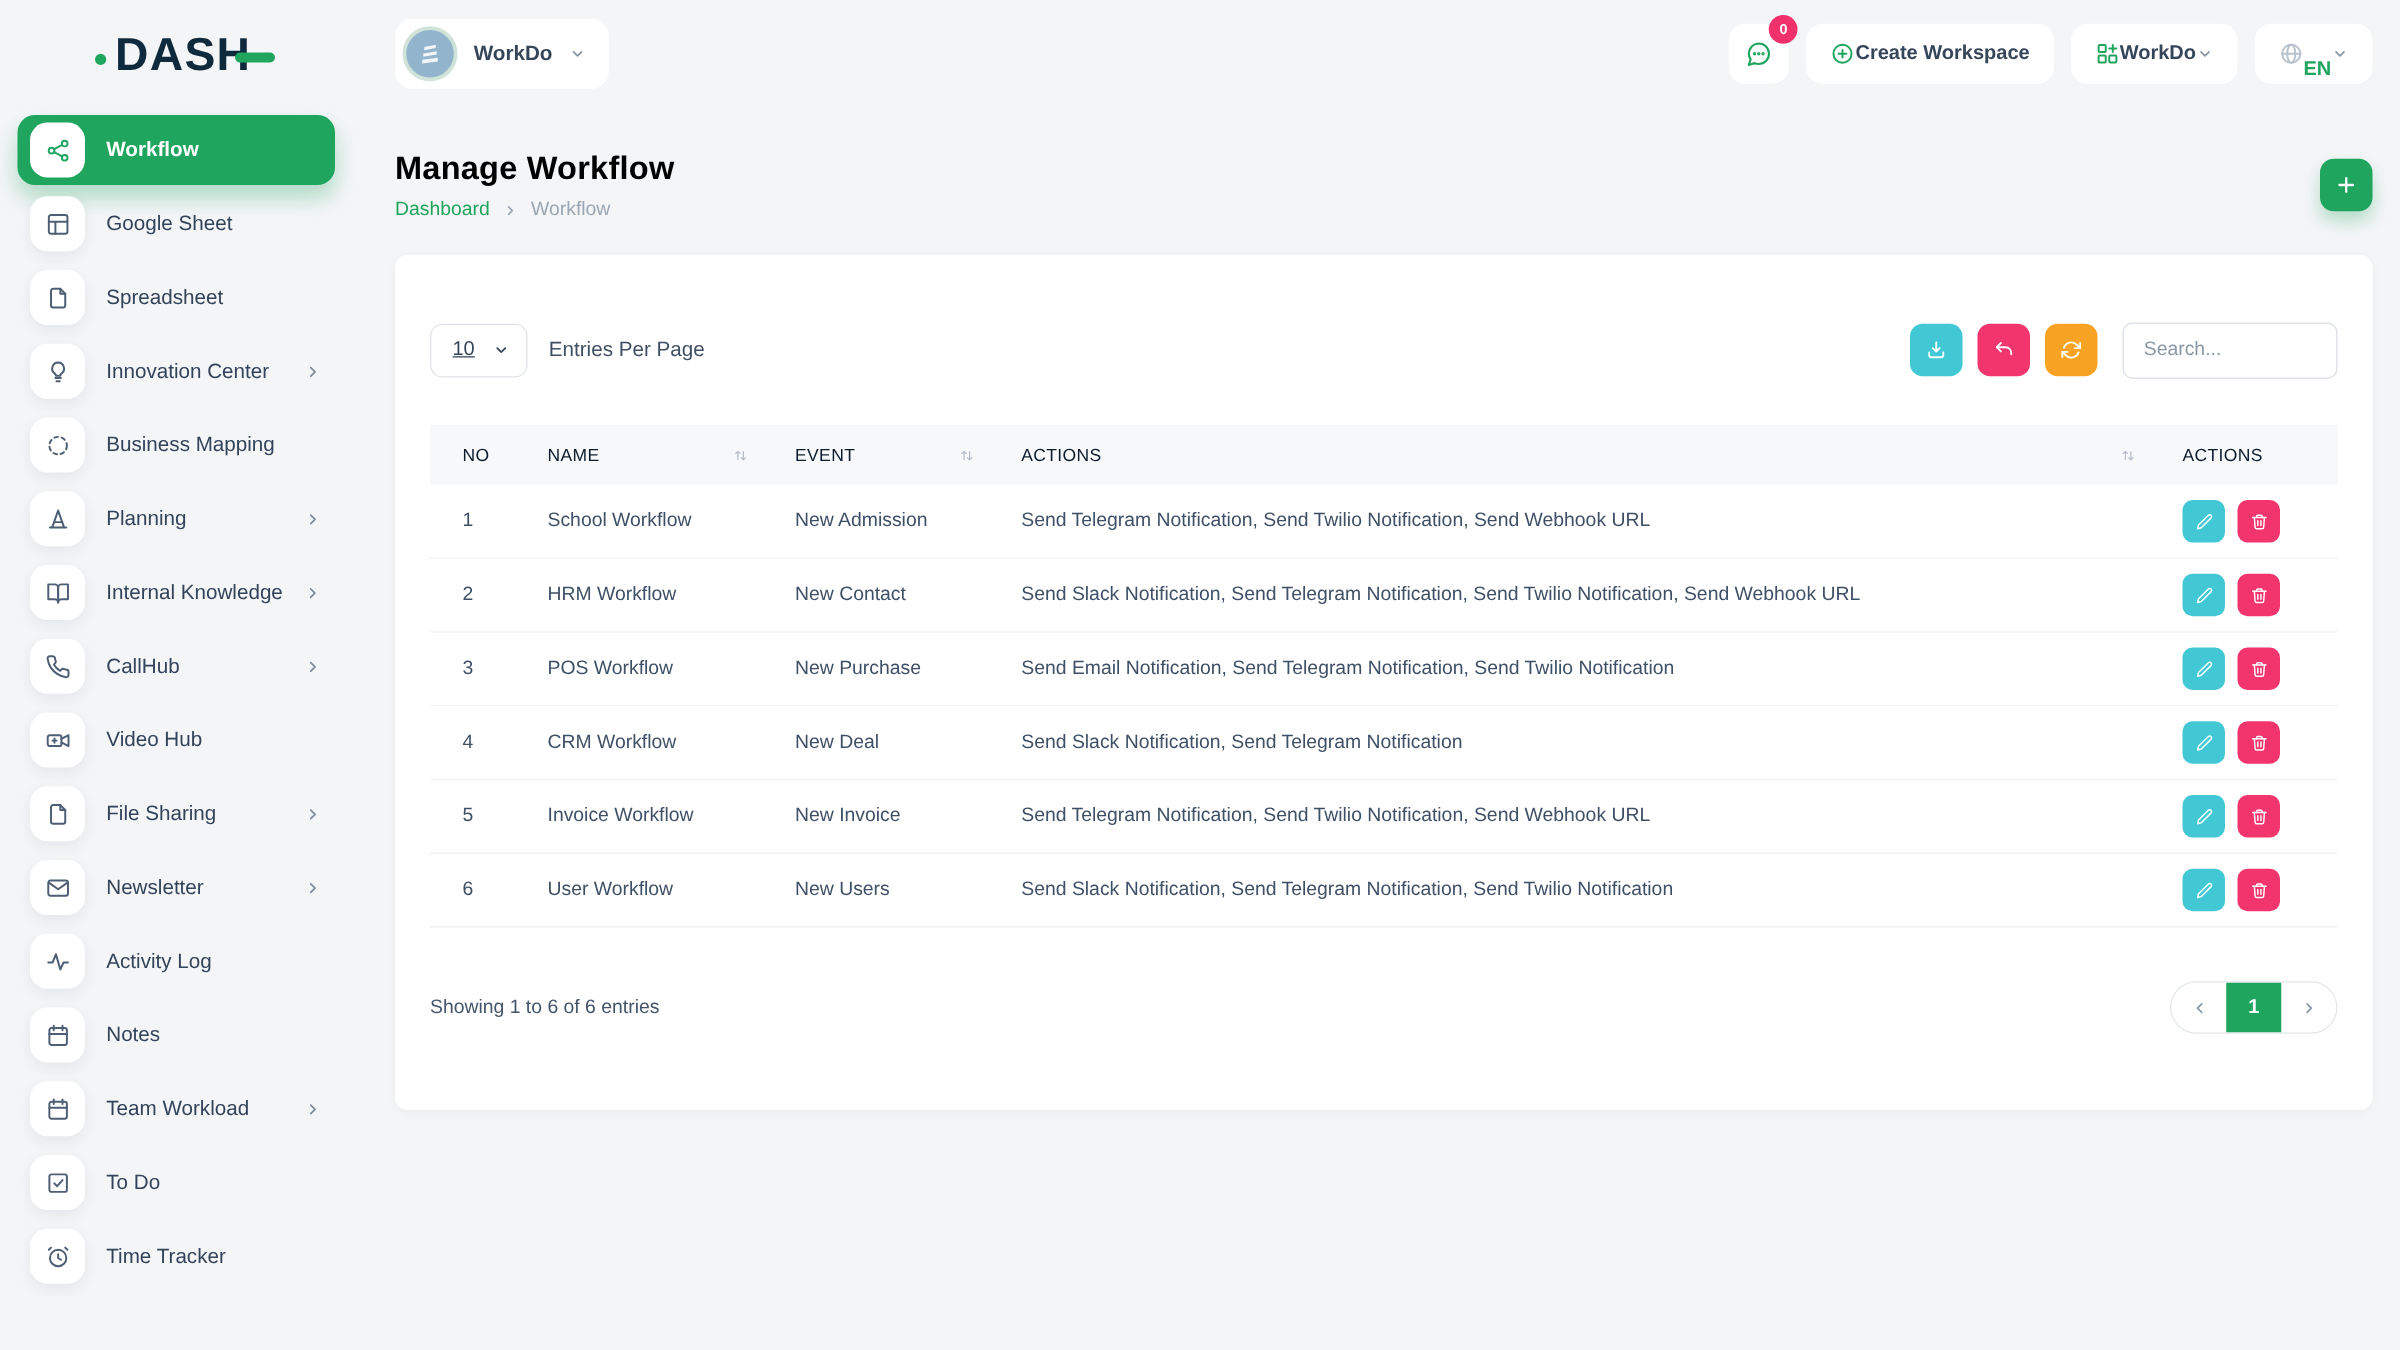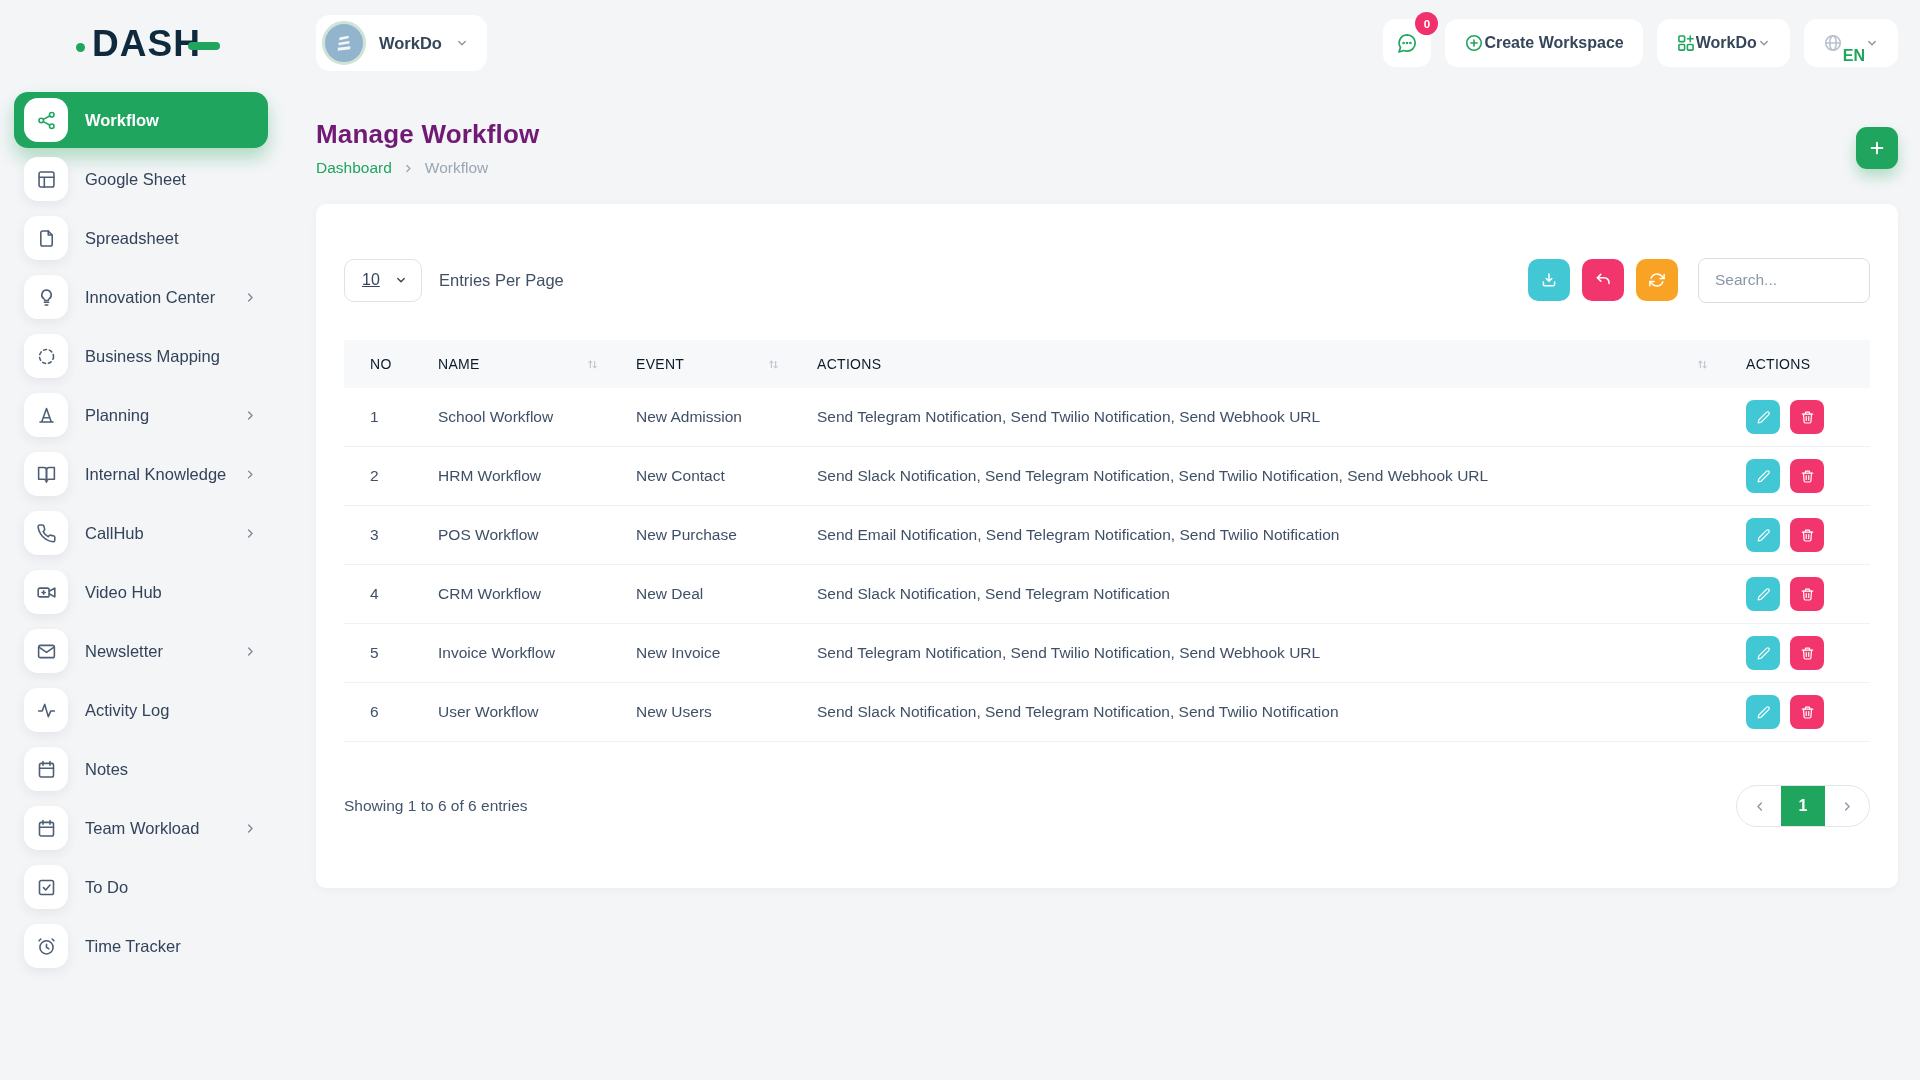"Manage Workflow" .page-title { color: #701a75 -> #000000 }
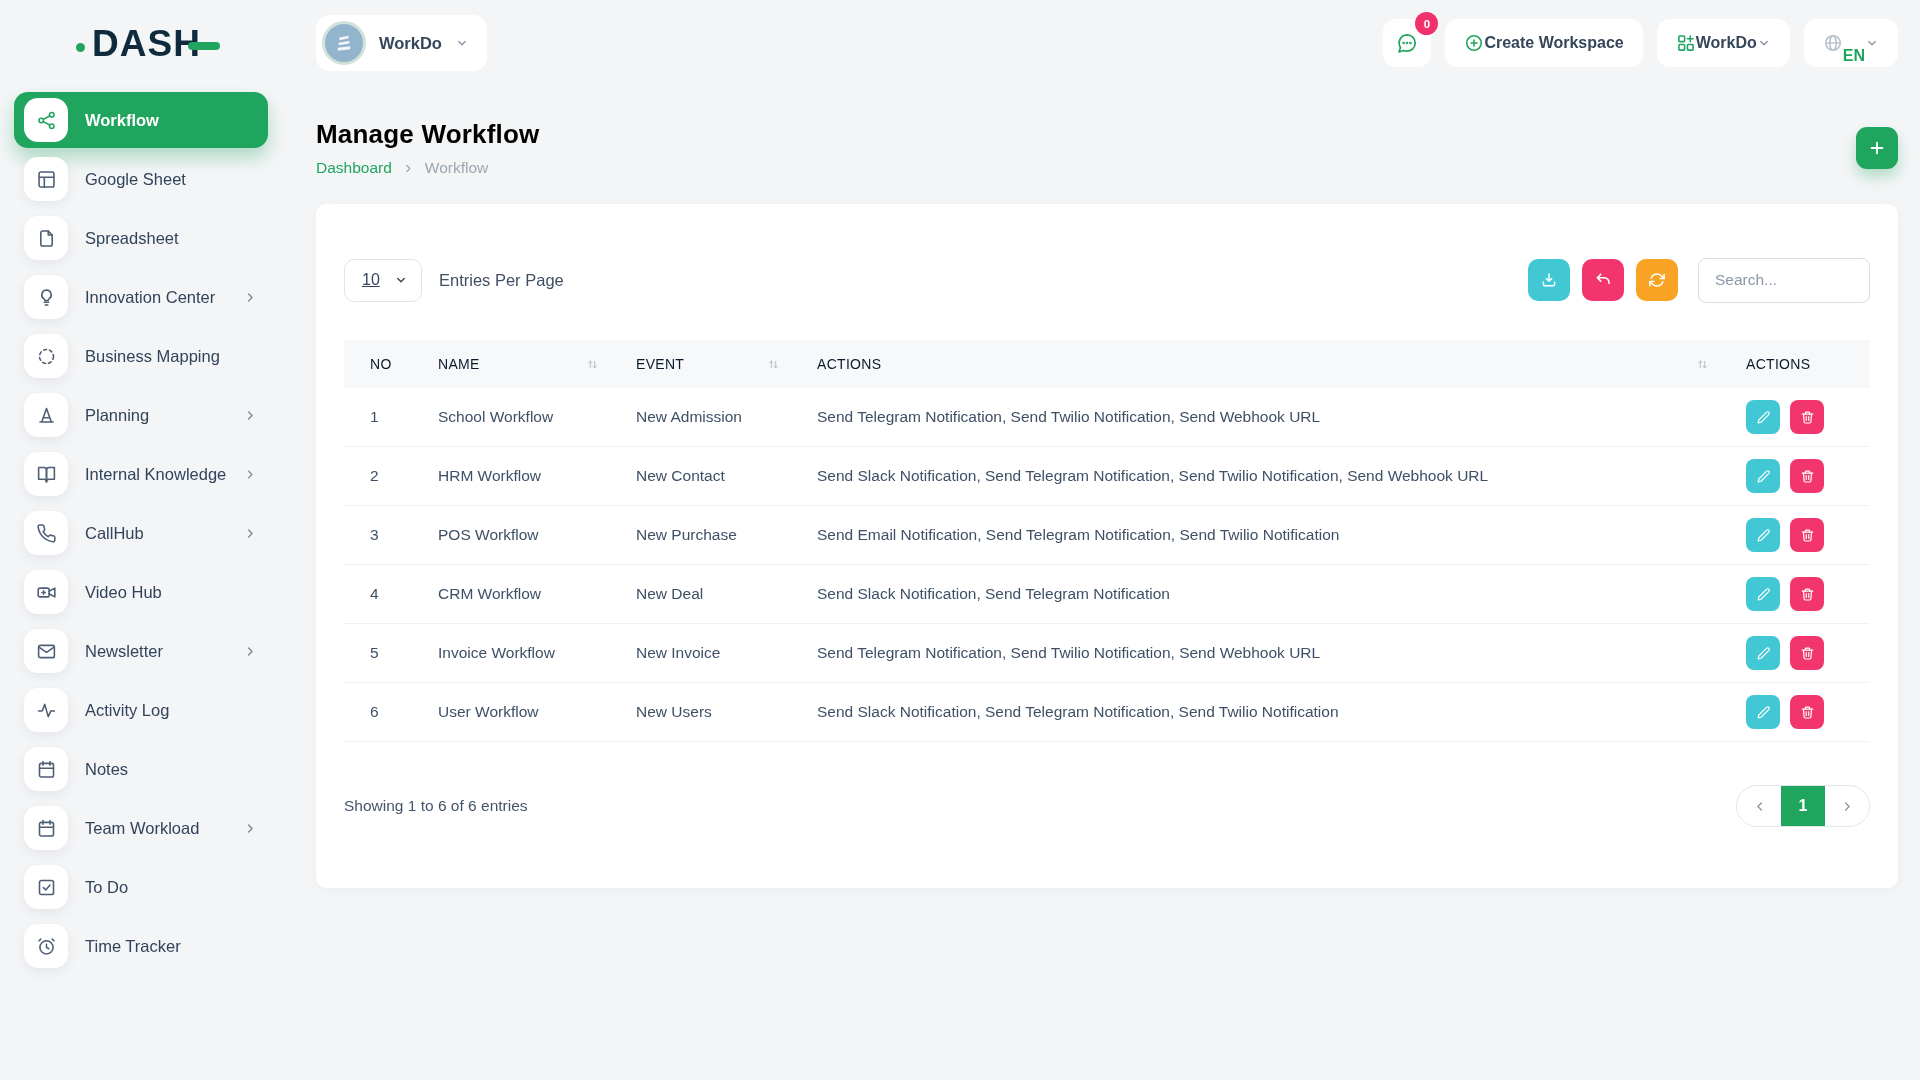"File Sharing" div.nav-item { html: none -> <div> <span> <svg> <use></use> </svg> </span> <span>File Sharing</span> <svg> <use></use> </svg> </div> }
